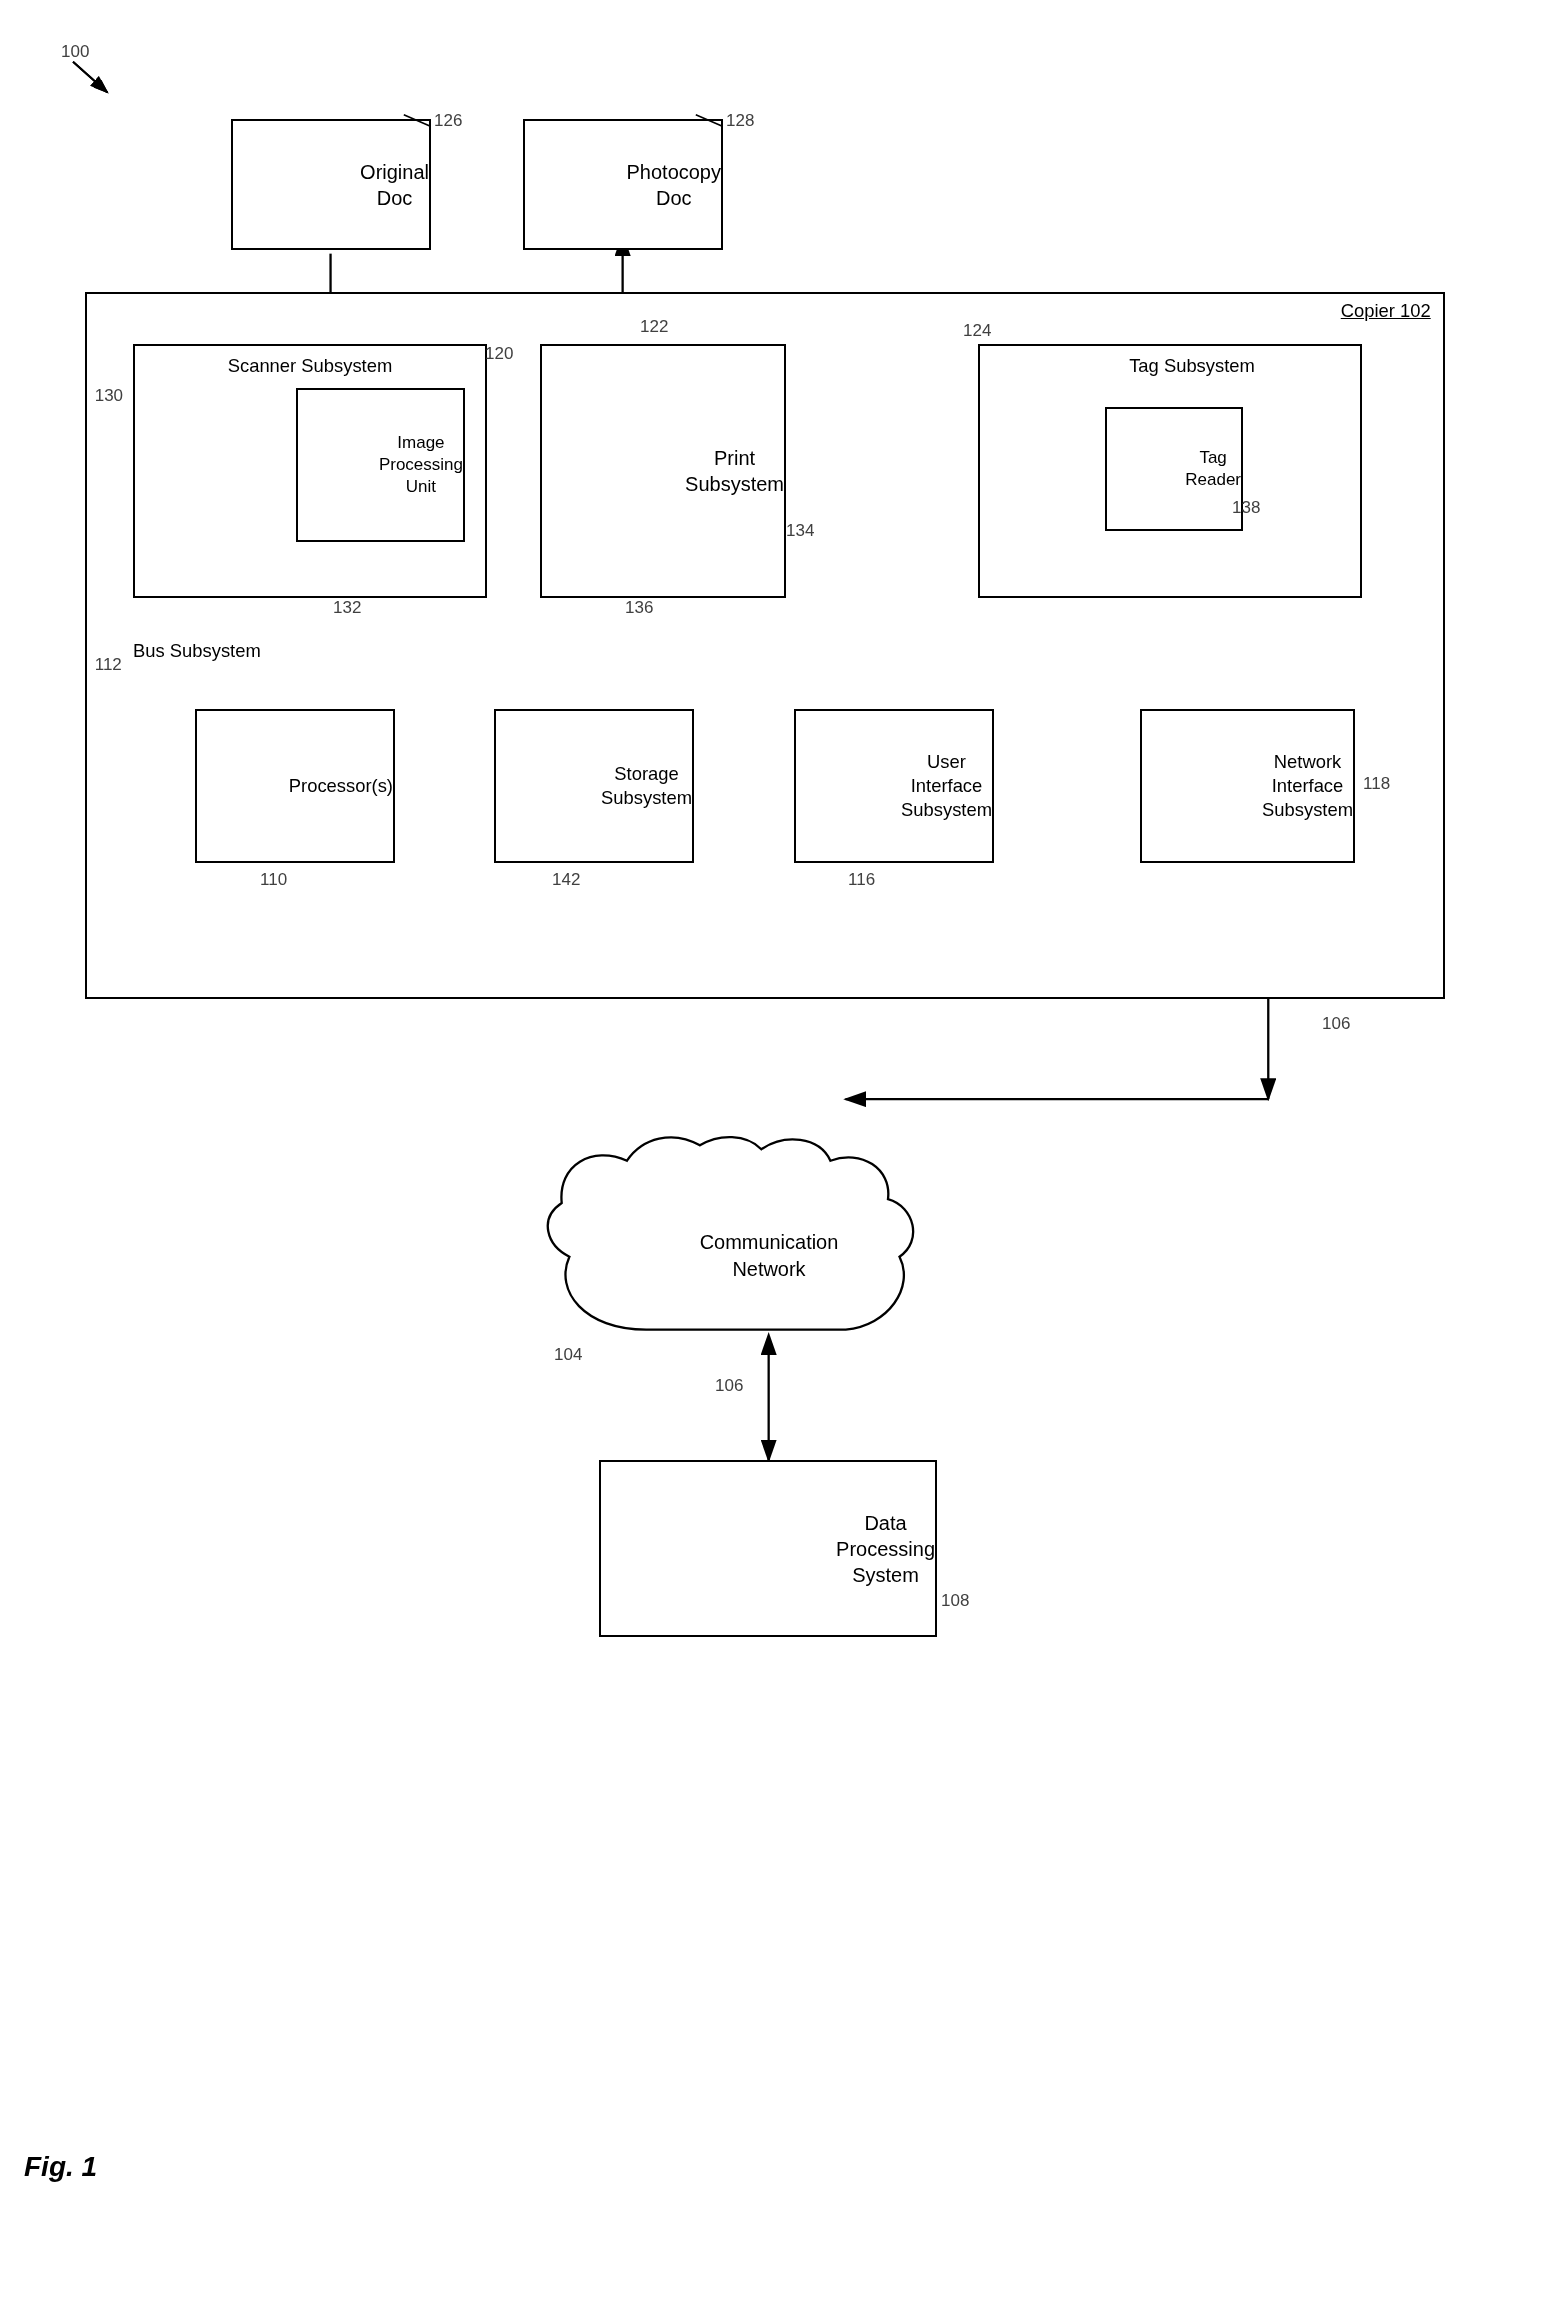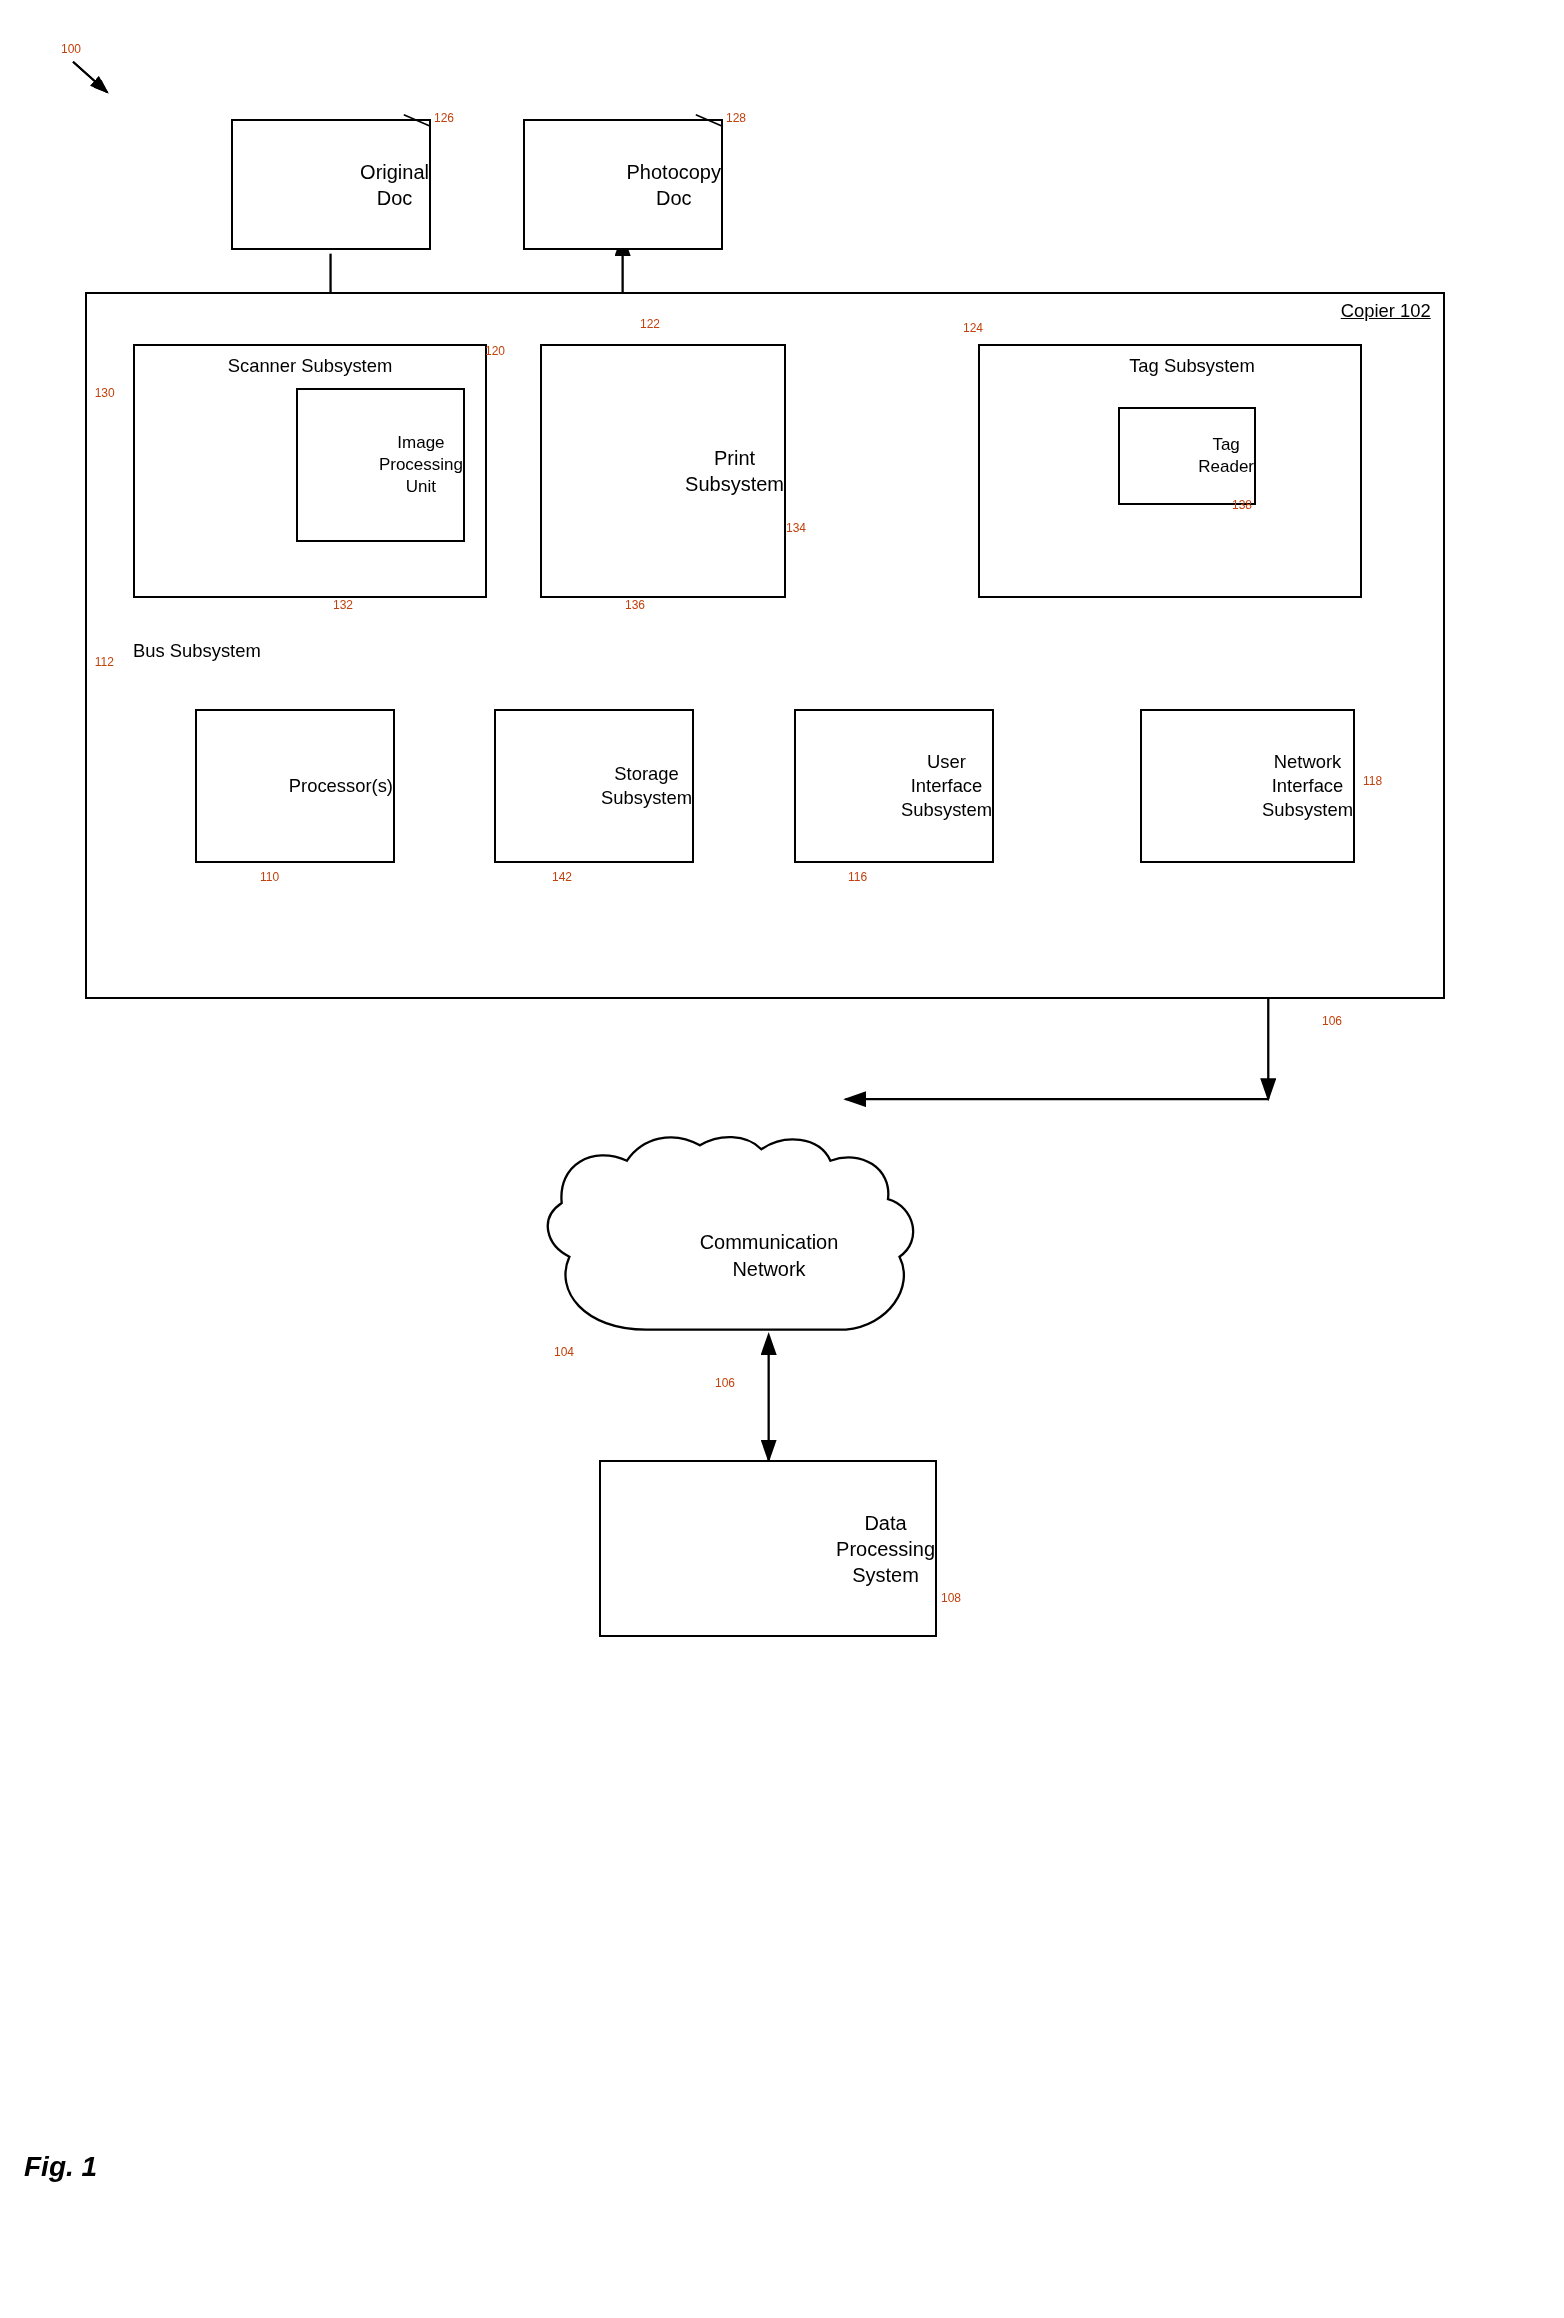"100" .ref-label { color: #c2410c -> #404040; font-size: 12px -> 17px }
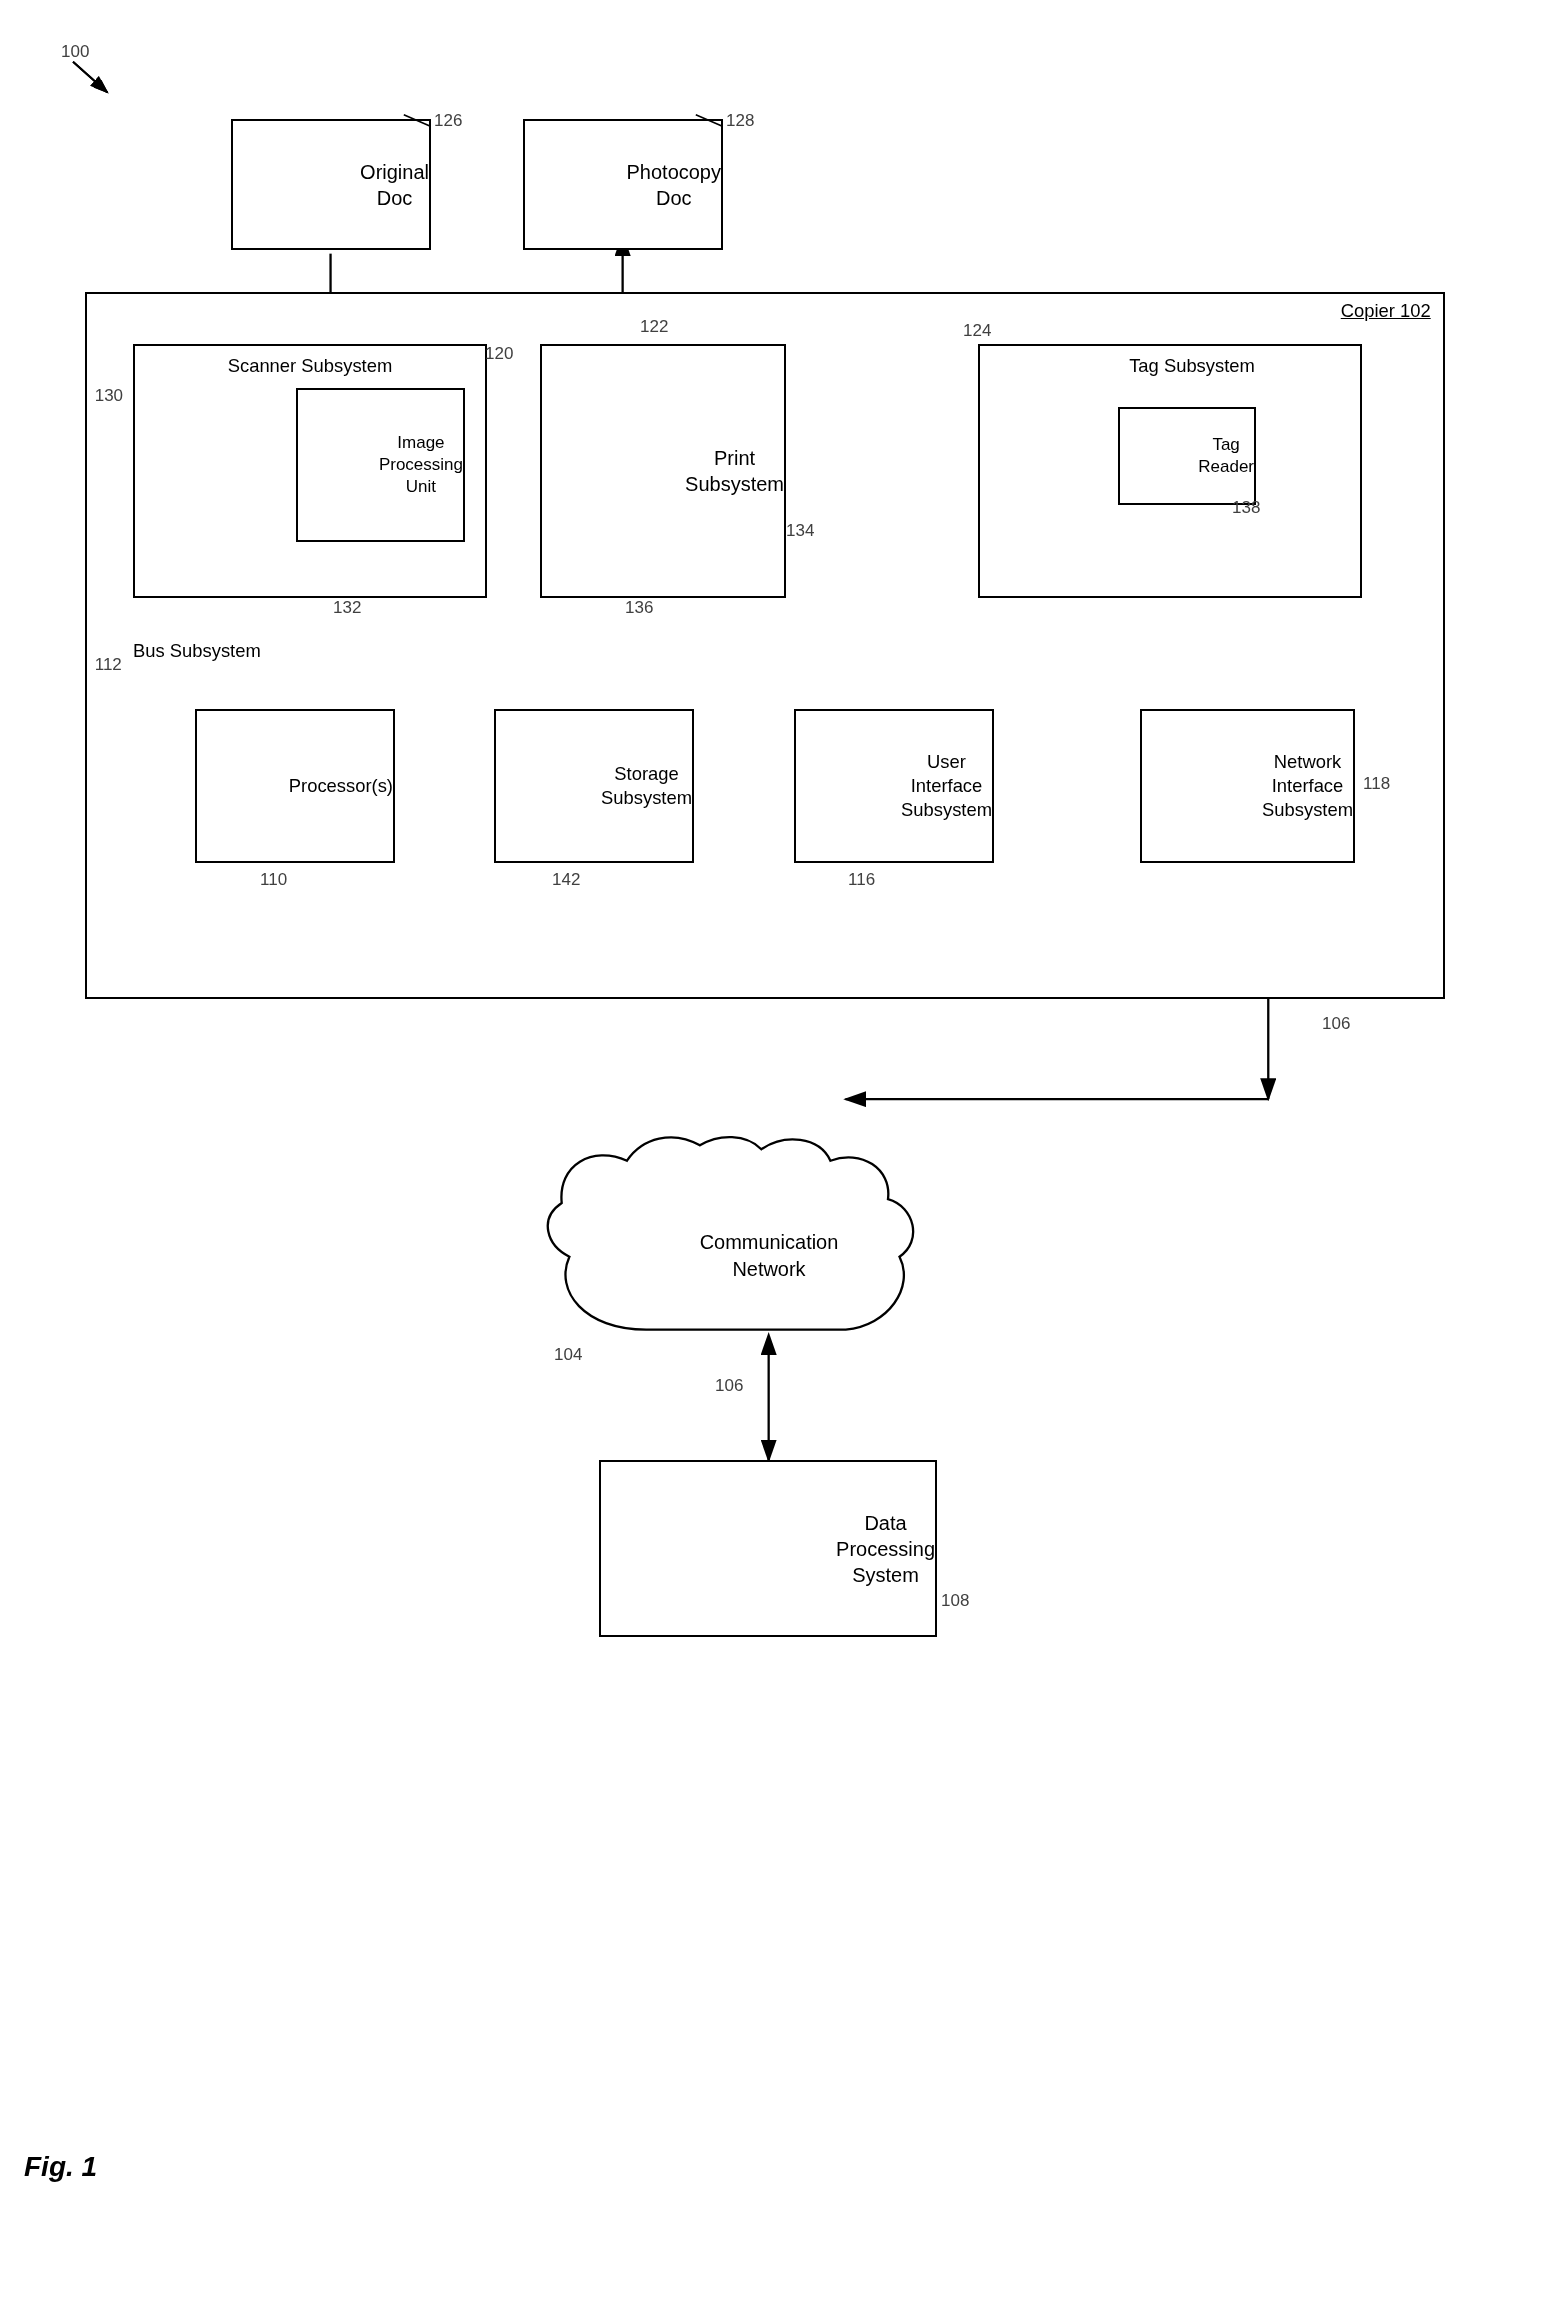"Tag" div.box { height: 98px -> 124px; left: 138px -> 125px }
